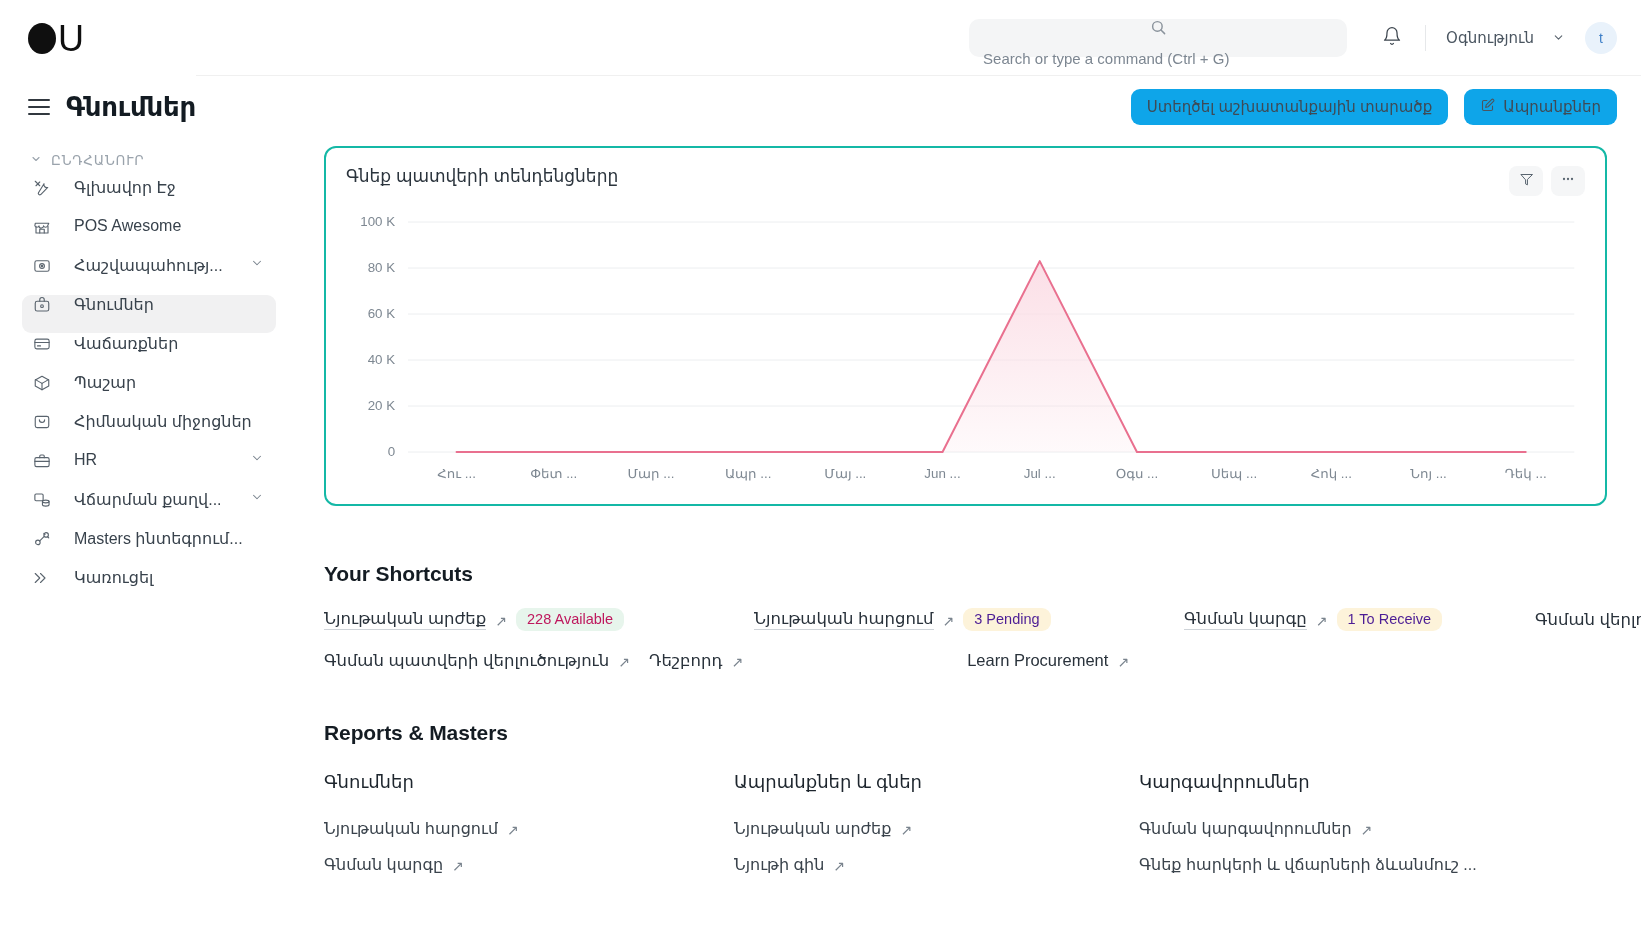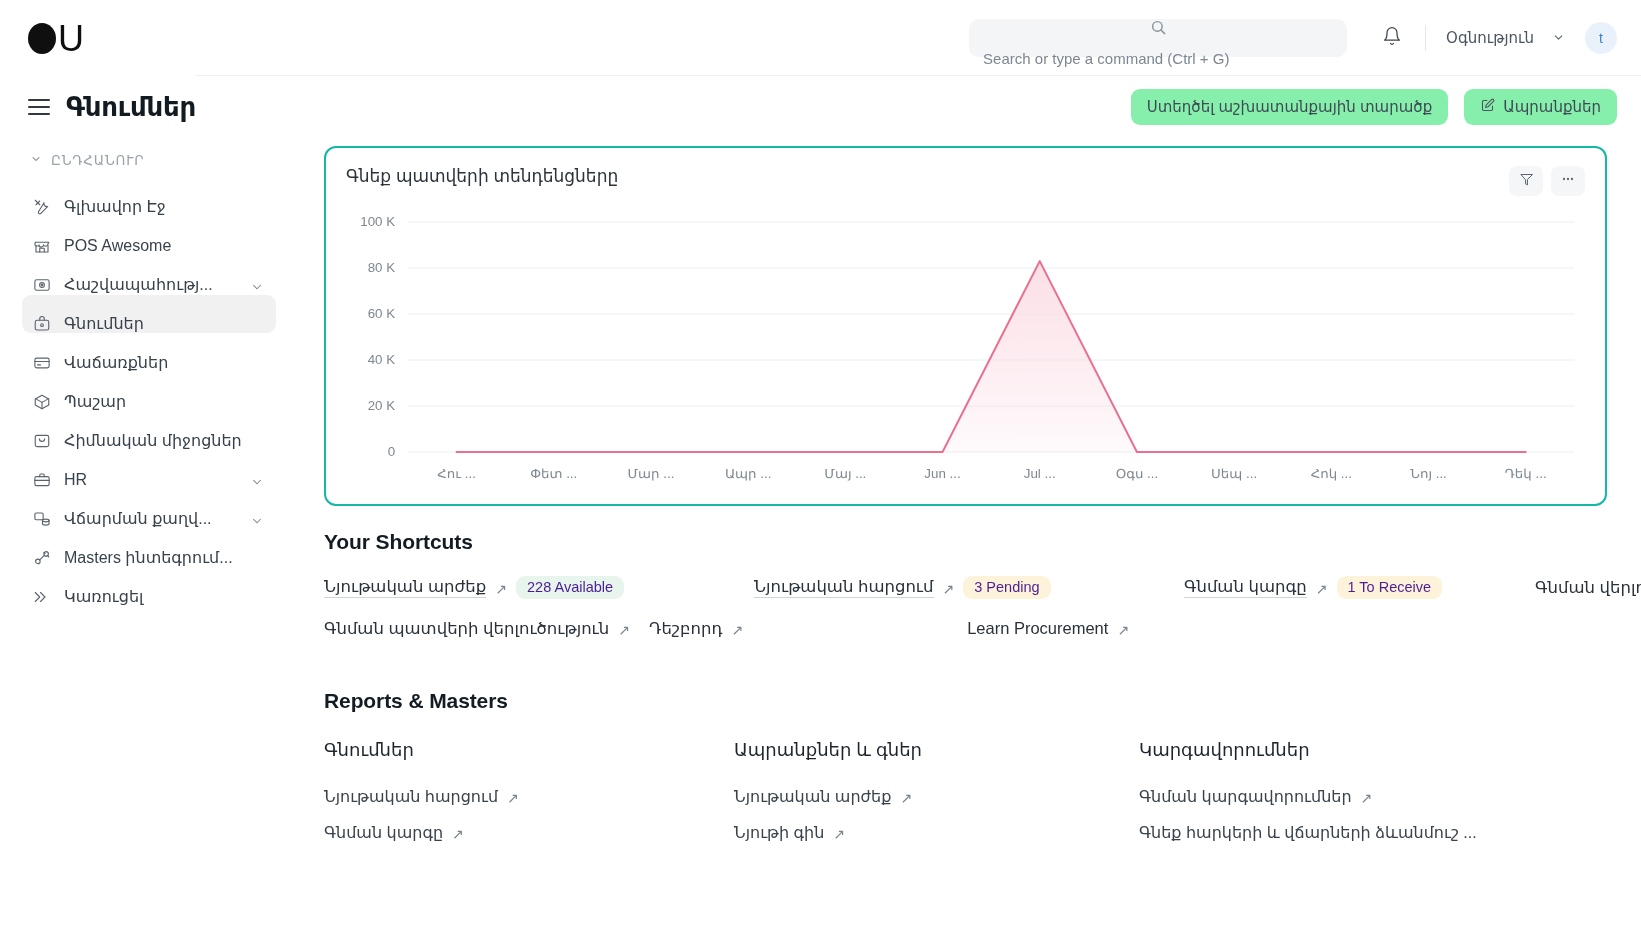"Ստեղծել աշխատանքային տարածք" .btn { background: #86efac -> #0ea5e9 }
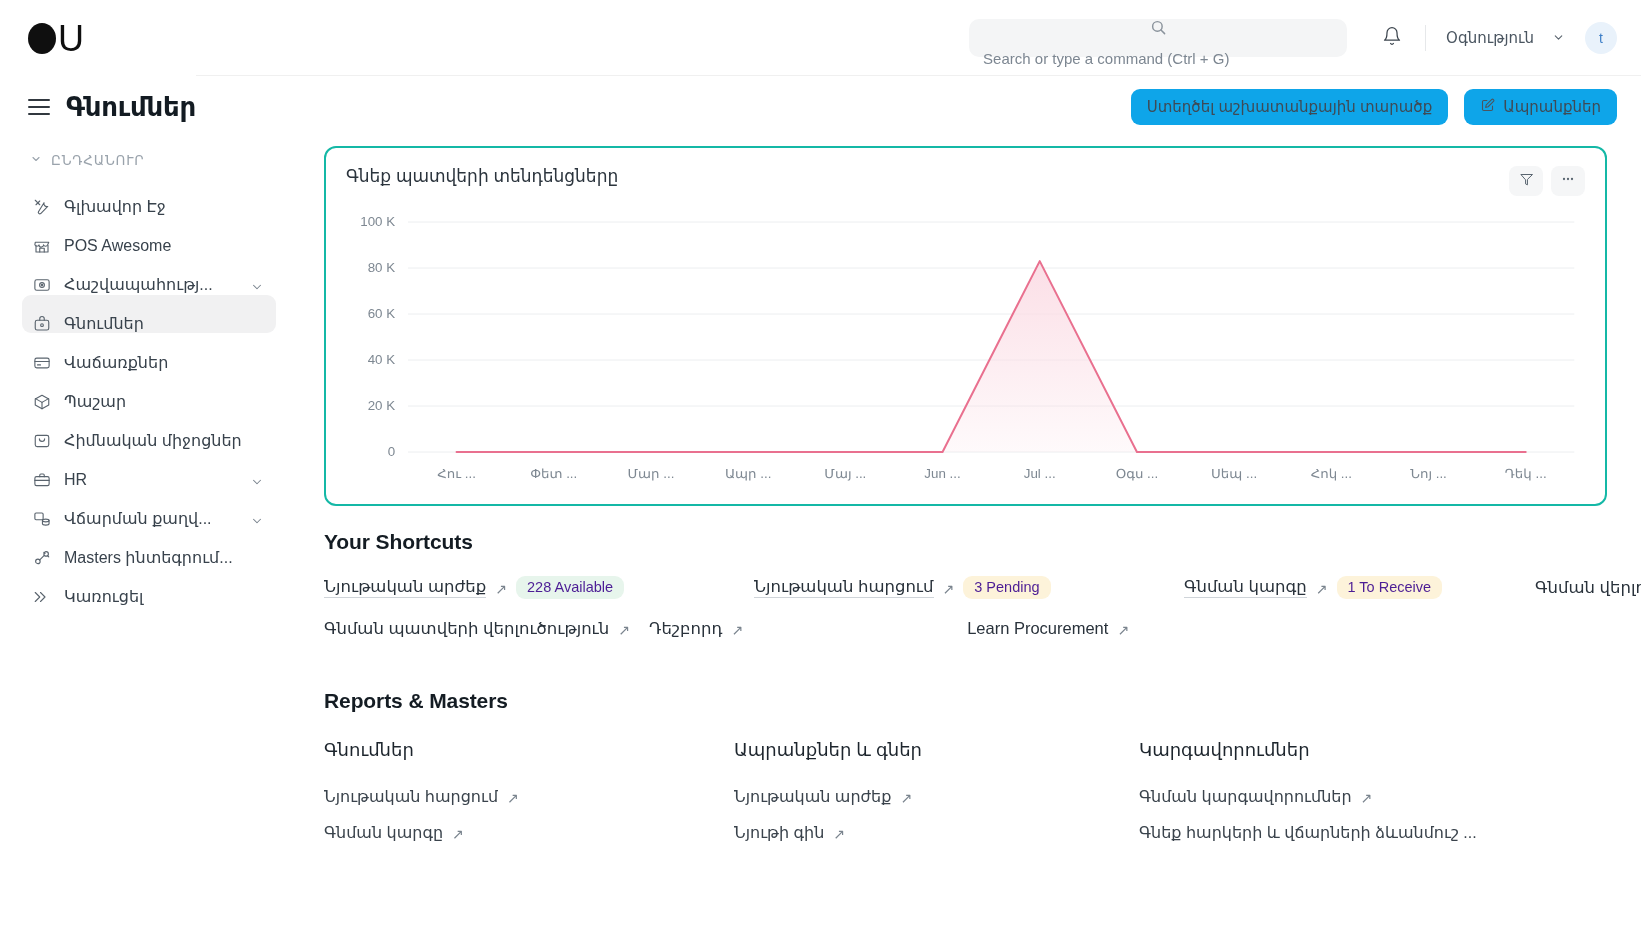"Գլխավոր Էջ" .side-item { align-items: flex-end -> flex-start; gap: 13px -> 23px }
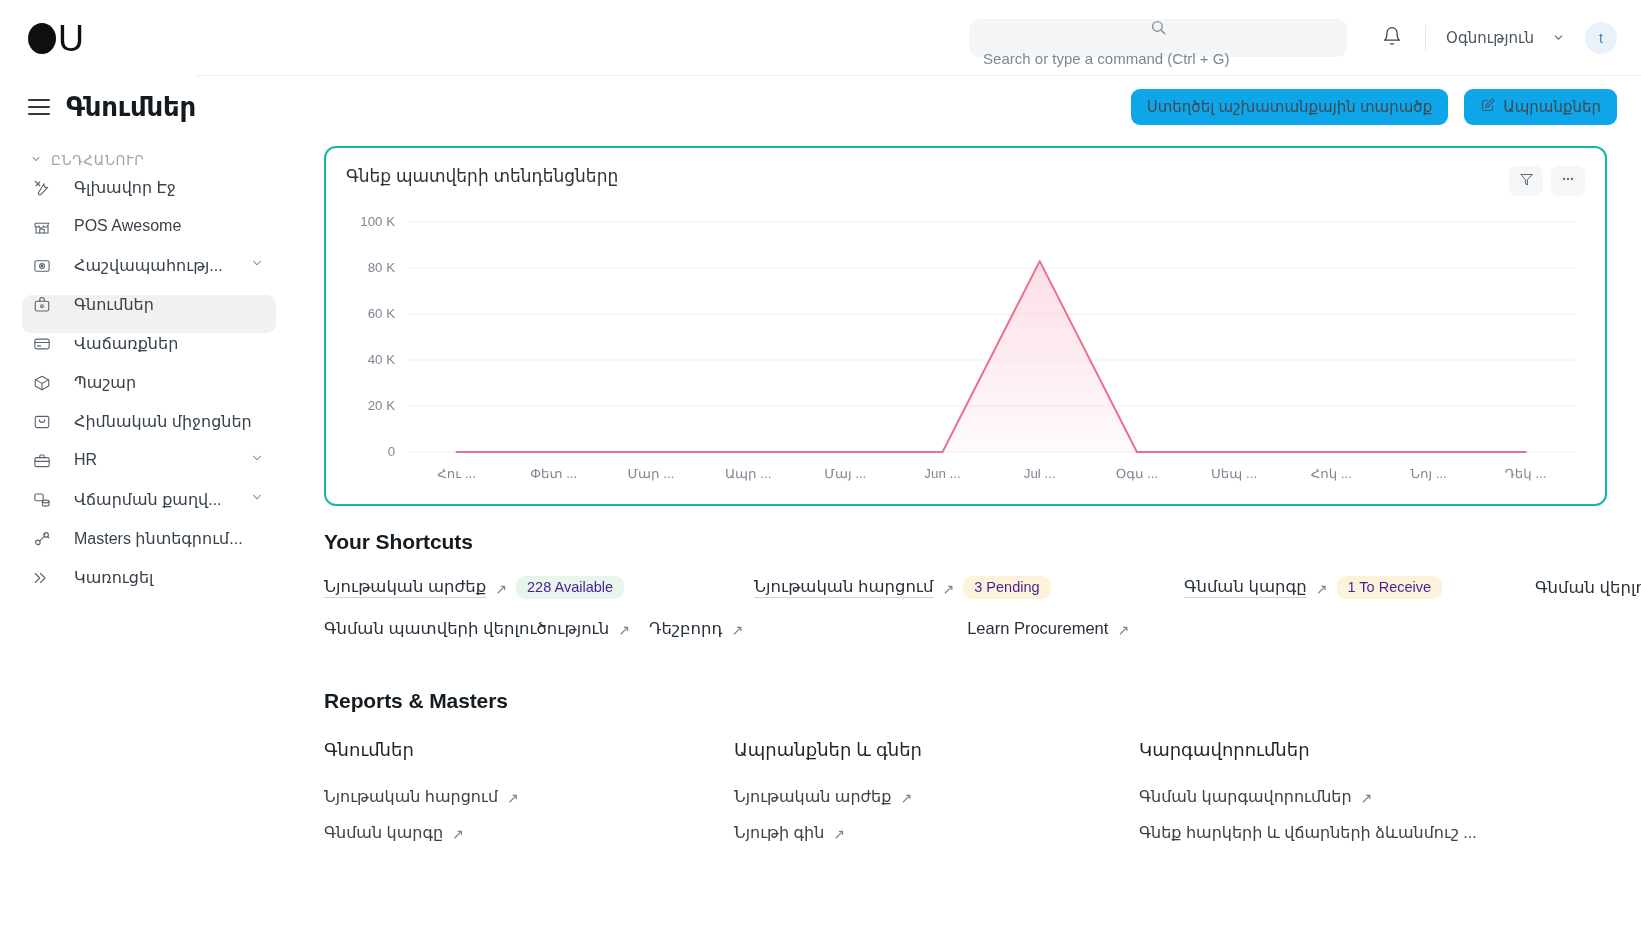"Your Shortcuts" .section-title { margin: 24px 0 0 0 -> 56px 0 0 0 }
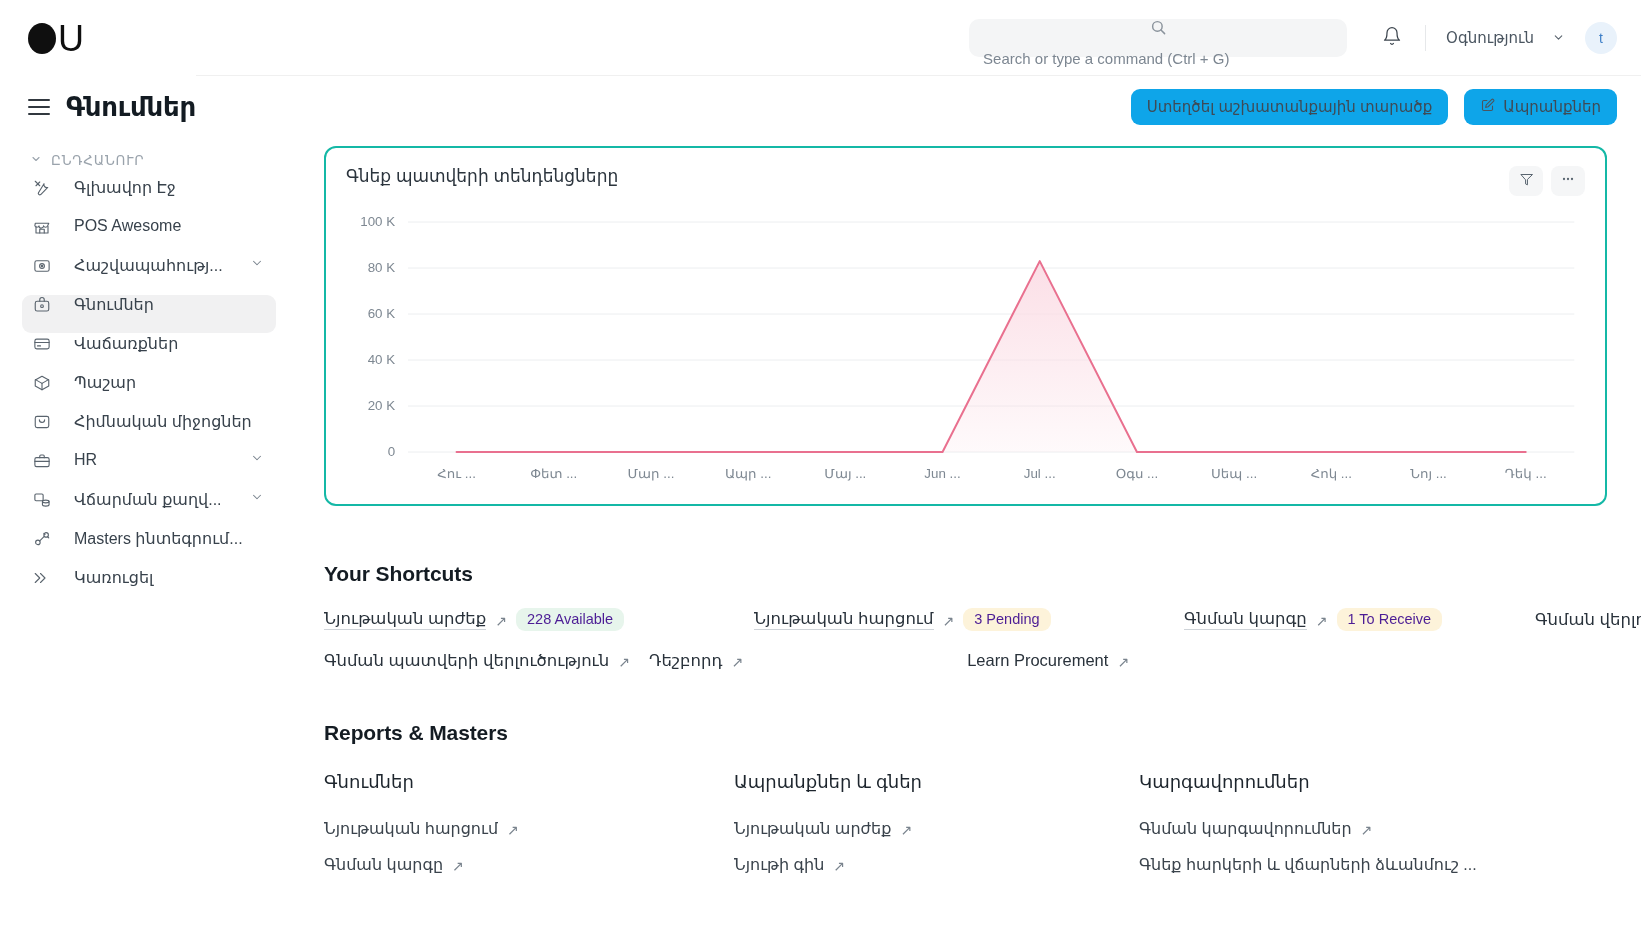"228 Available" .pill.green { color: #4c1d95 -> #be185d }
